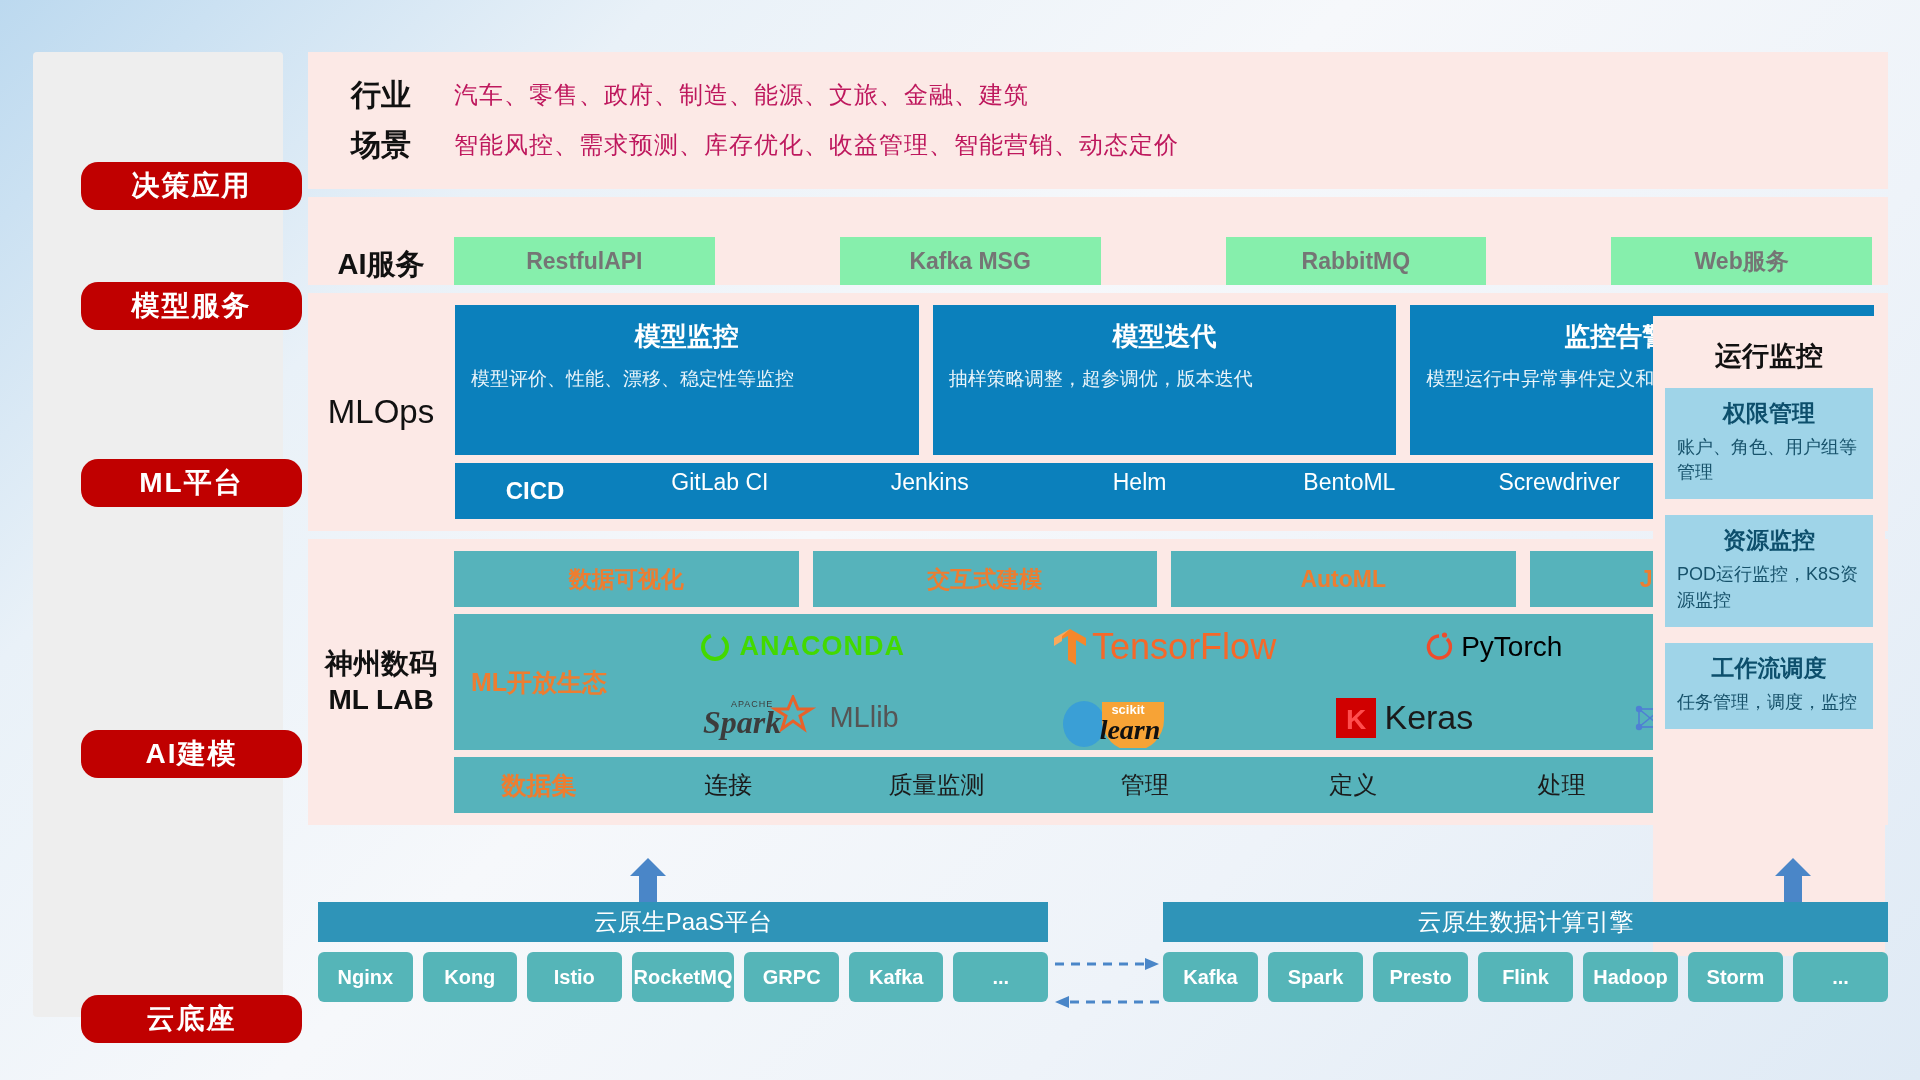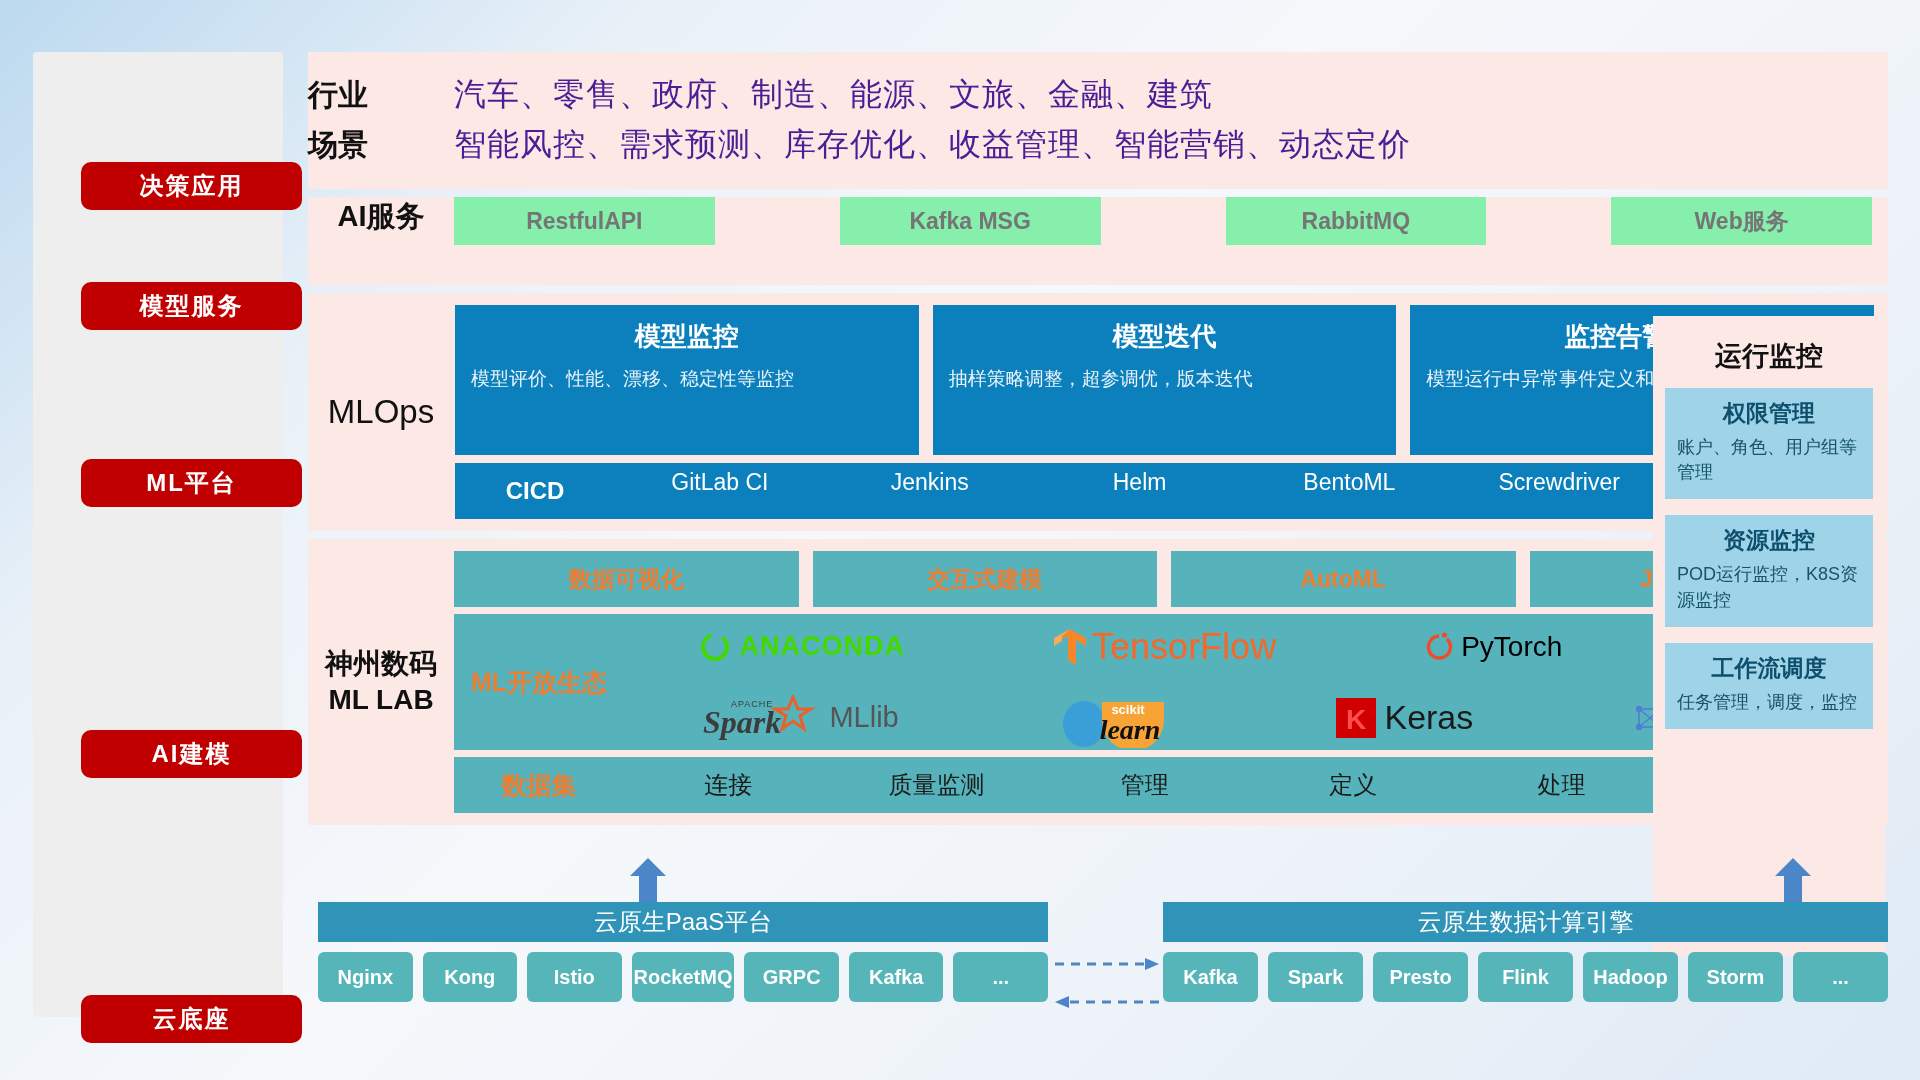"行业" .kv .k { text-align: left -> center }
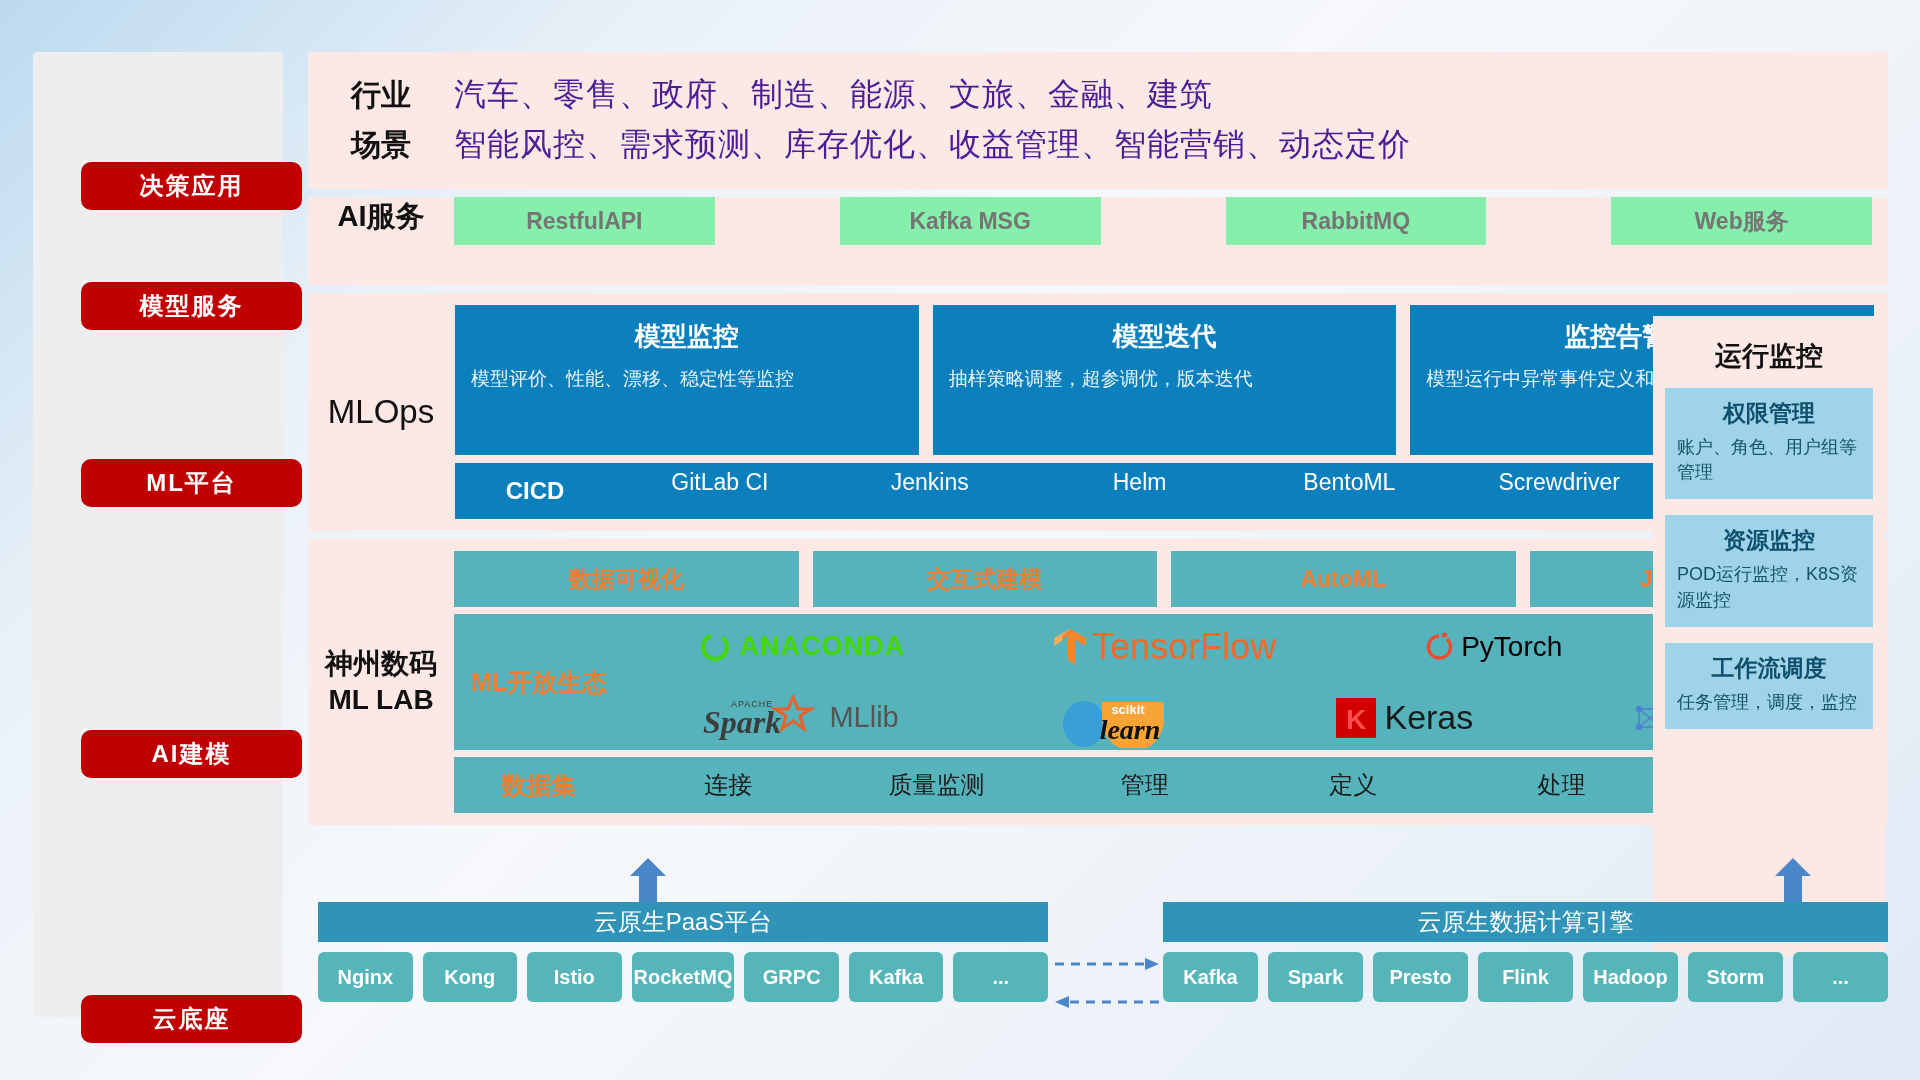"汽车、零售、政府、制造、能源、文旅、金融、建筑" .kv .v { color: #4c1d95 -> #be185d; font-size: 32px -> 24px }
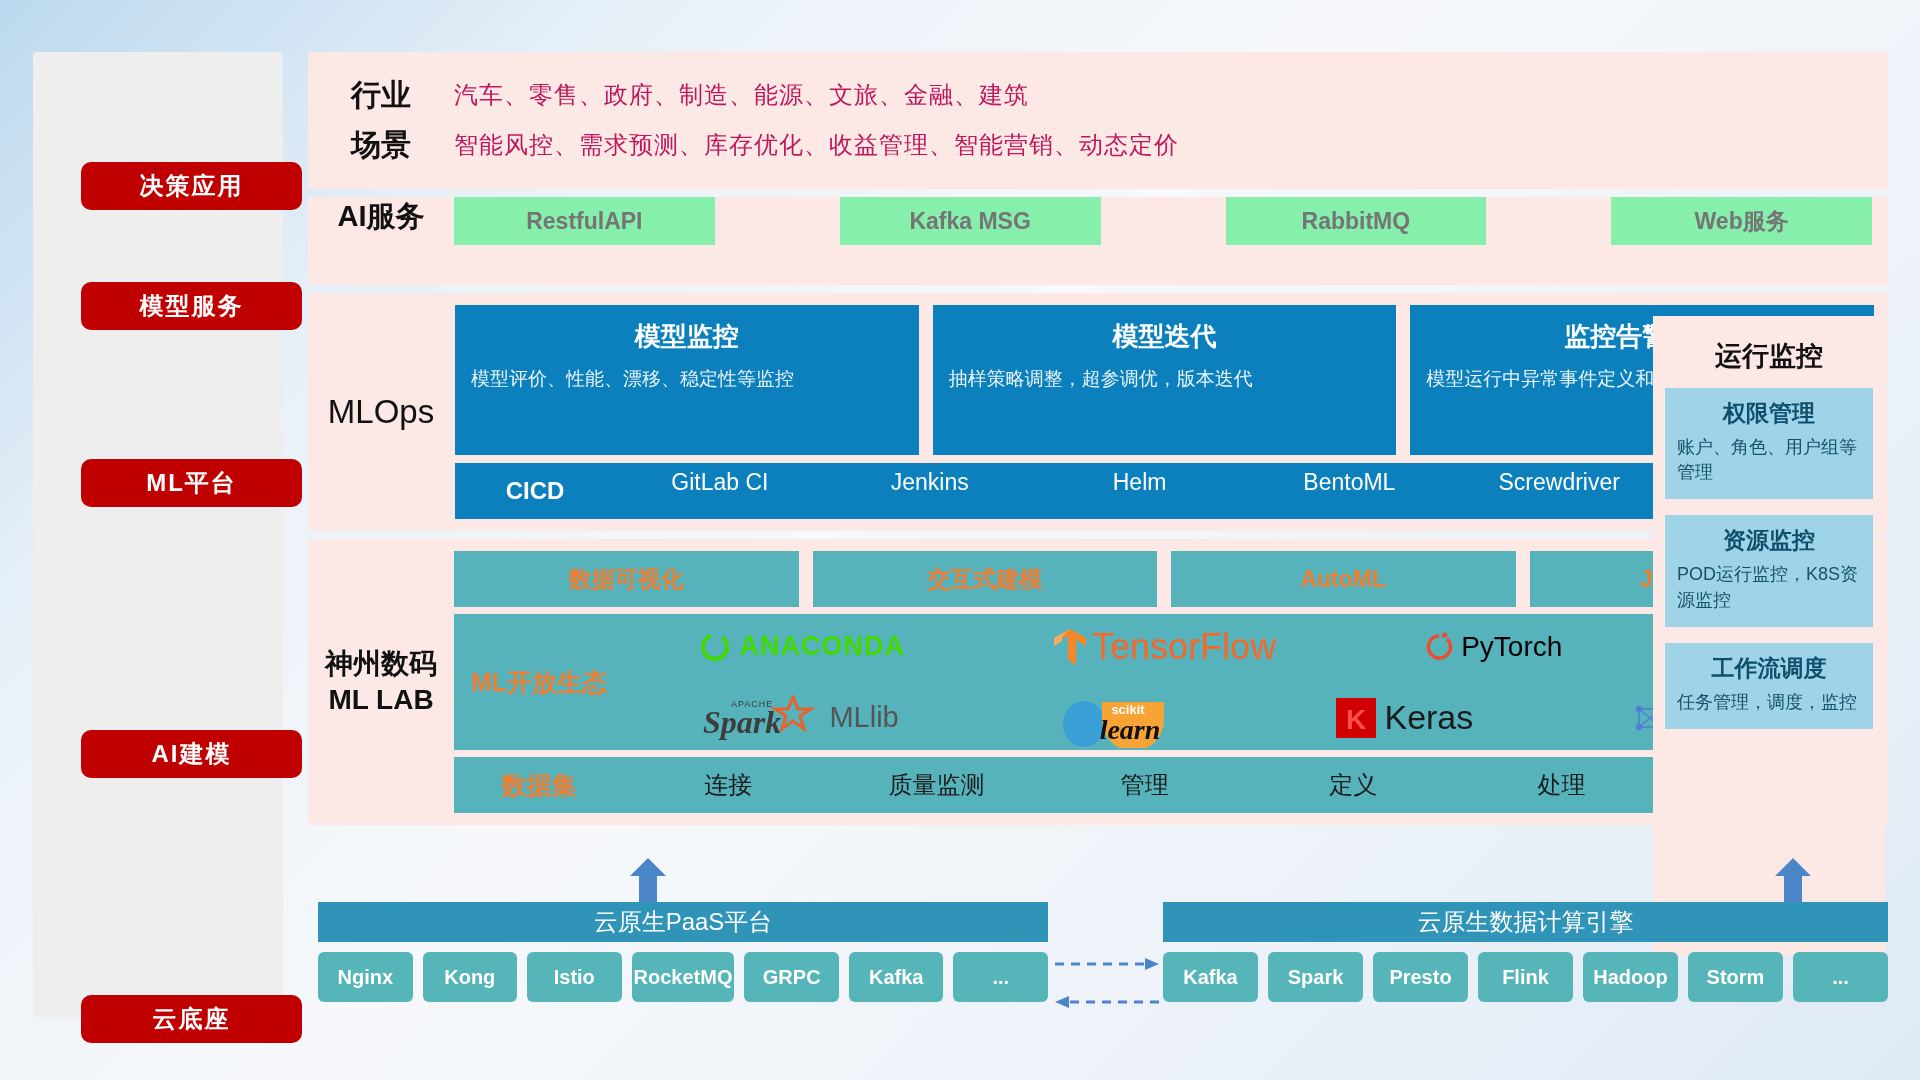"决策应用" .rail-label { border-radius: 10px -> 17px; font-size: 24px -> 28px }
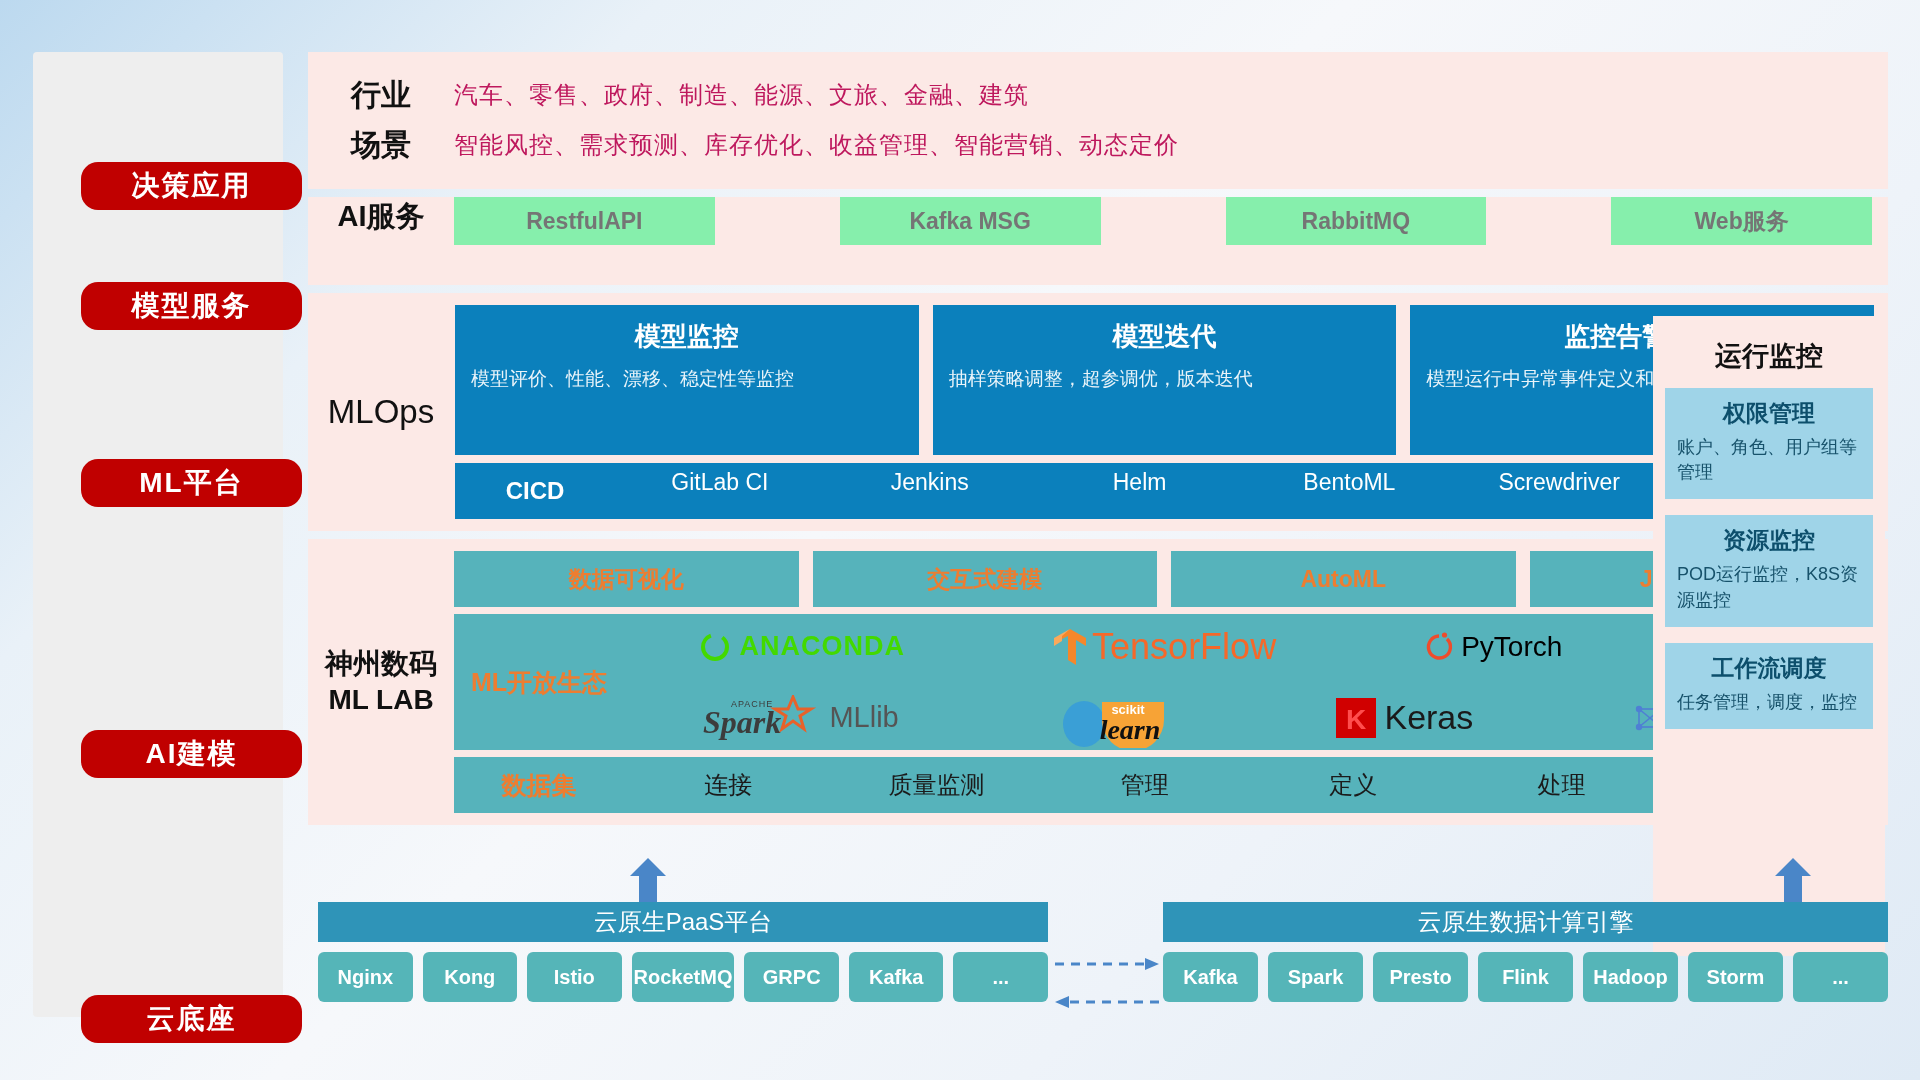"AI服务" .b2 { align-items: flex-start -> flex-end }
